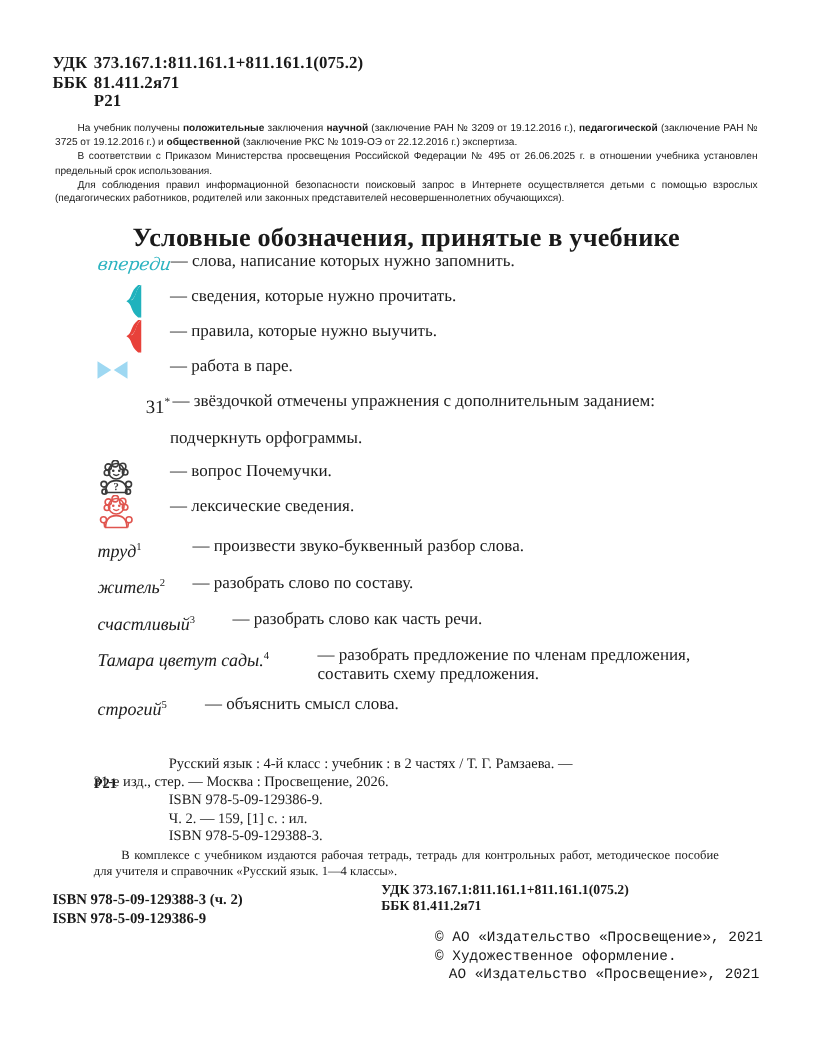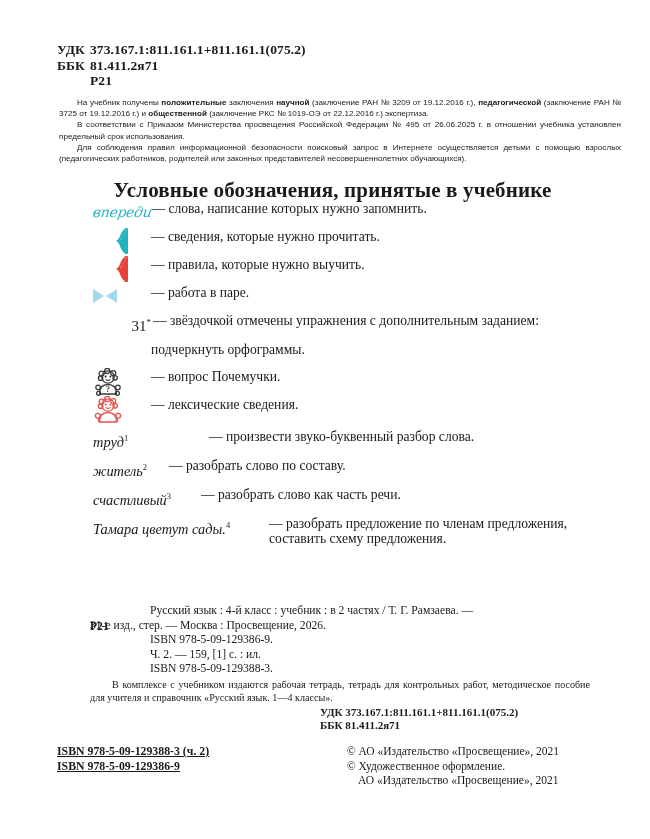"УДК 373.167.1:811.161.1+811.161.1(075.2)" .page { margin-left: 15px -> none }
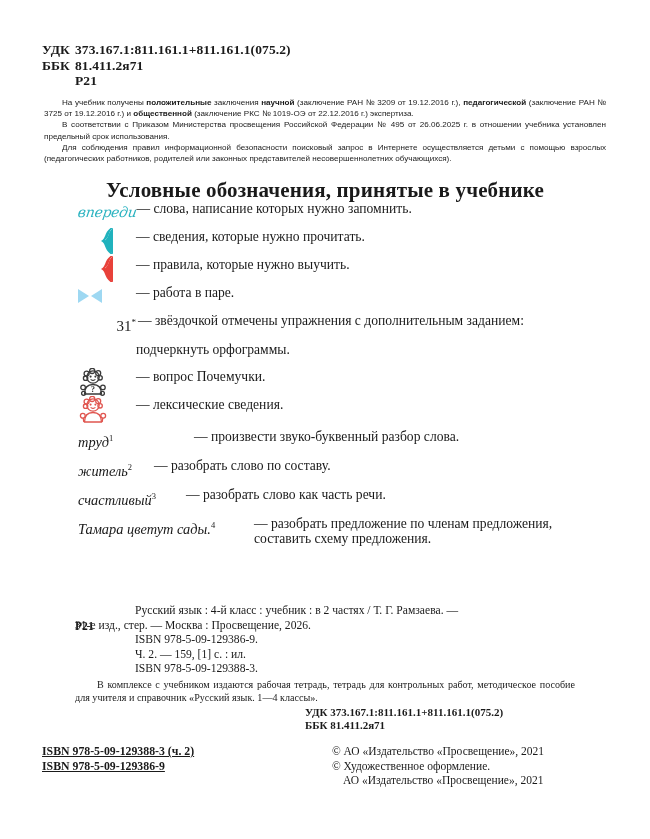"труд1" div.lrow { gap: 40px -> none }
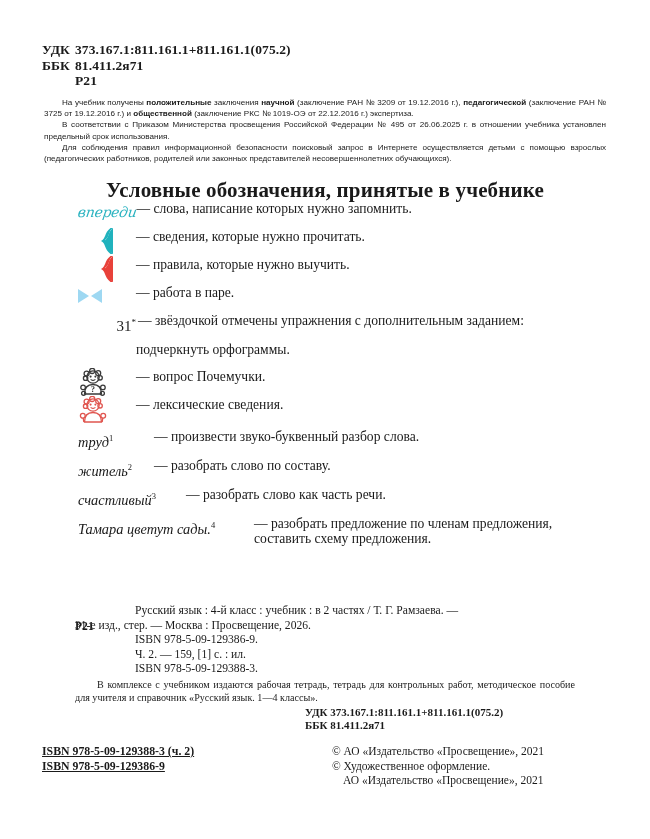"строгий5" div.lrow { html: none -> <div> <div> <span><span>строгий</span><sup>5</sup></span> </div> <div> <span>—</span> <span>объяснить смысл слова.</span> </div> </div> }
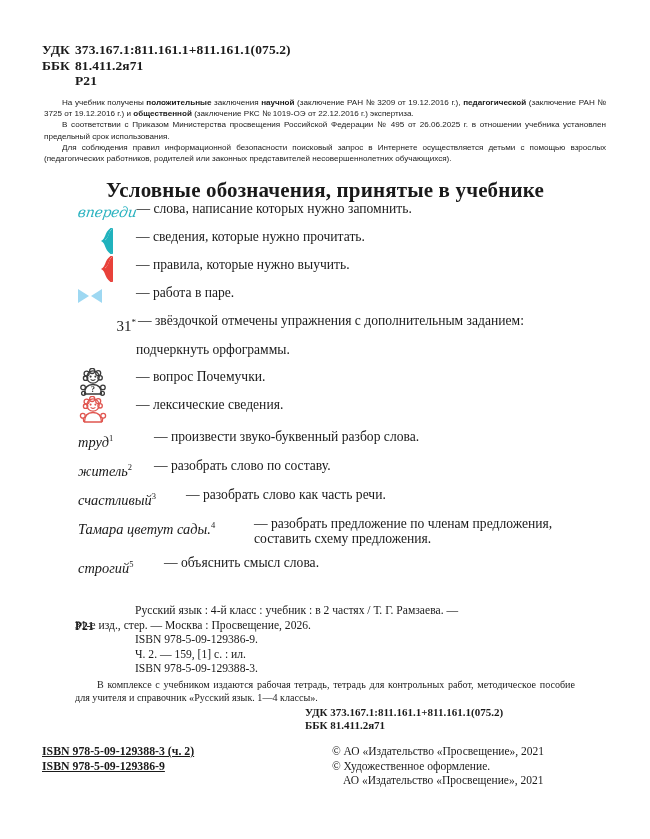"ISBN 978-5-09-129388-3 (ч. 2)" .footer-left { text-decoration: underline -> none; top: 744px -> 712px }
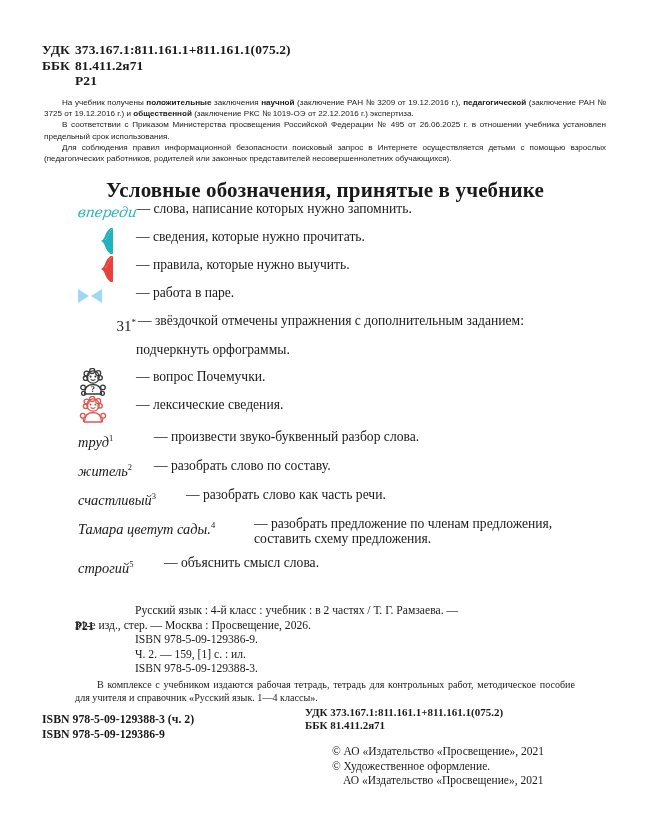"© АО «Издательство «Просвещение», 2021" .footer-right { font-family: Liberation Serif, serif -> Liberation Mono, monospace; left: 332px -> 348px }
